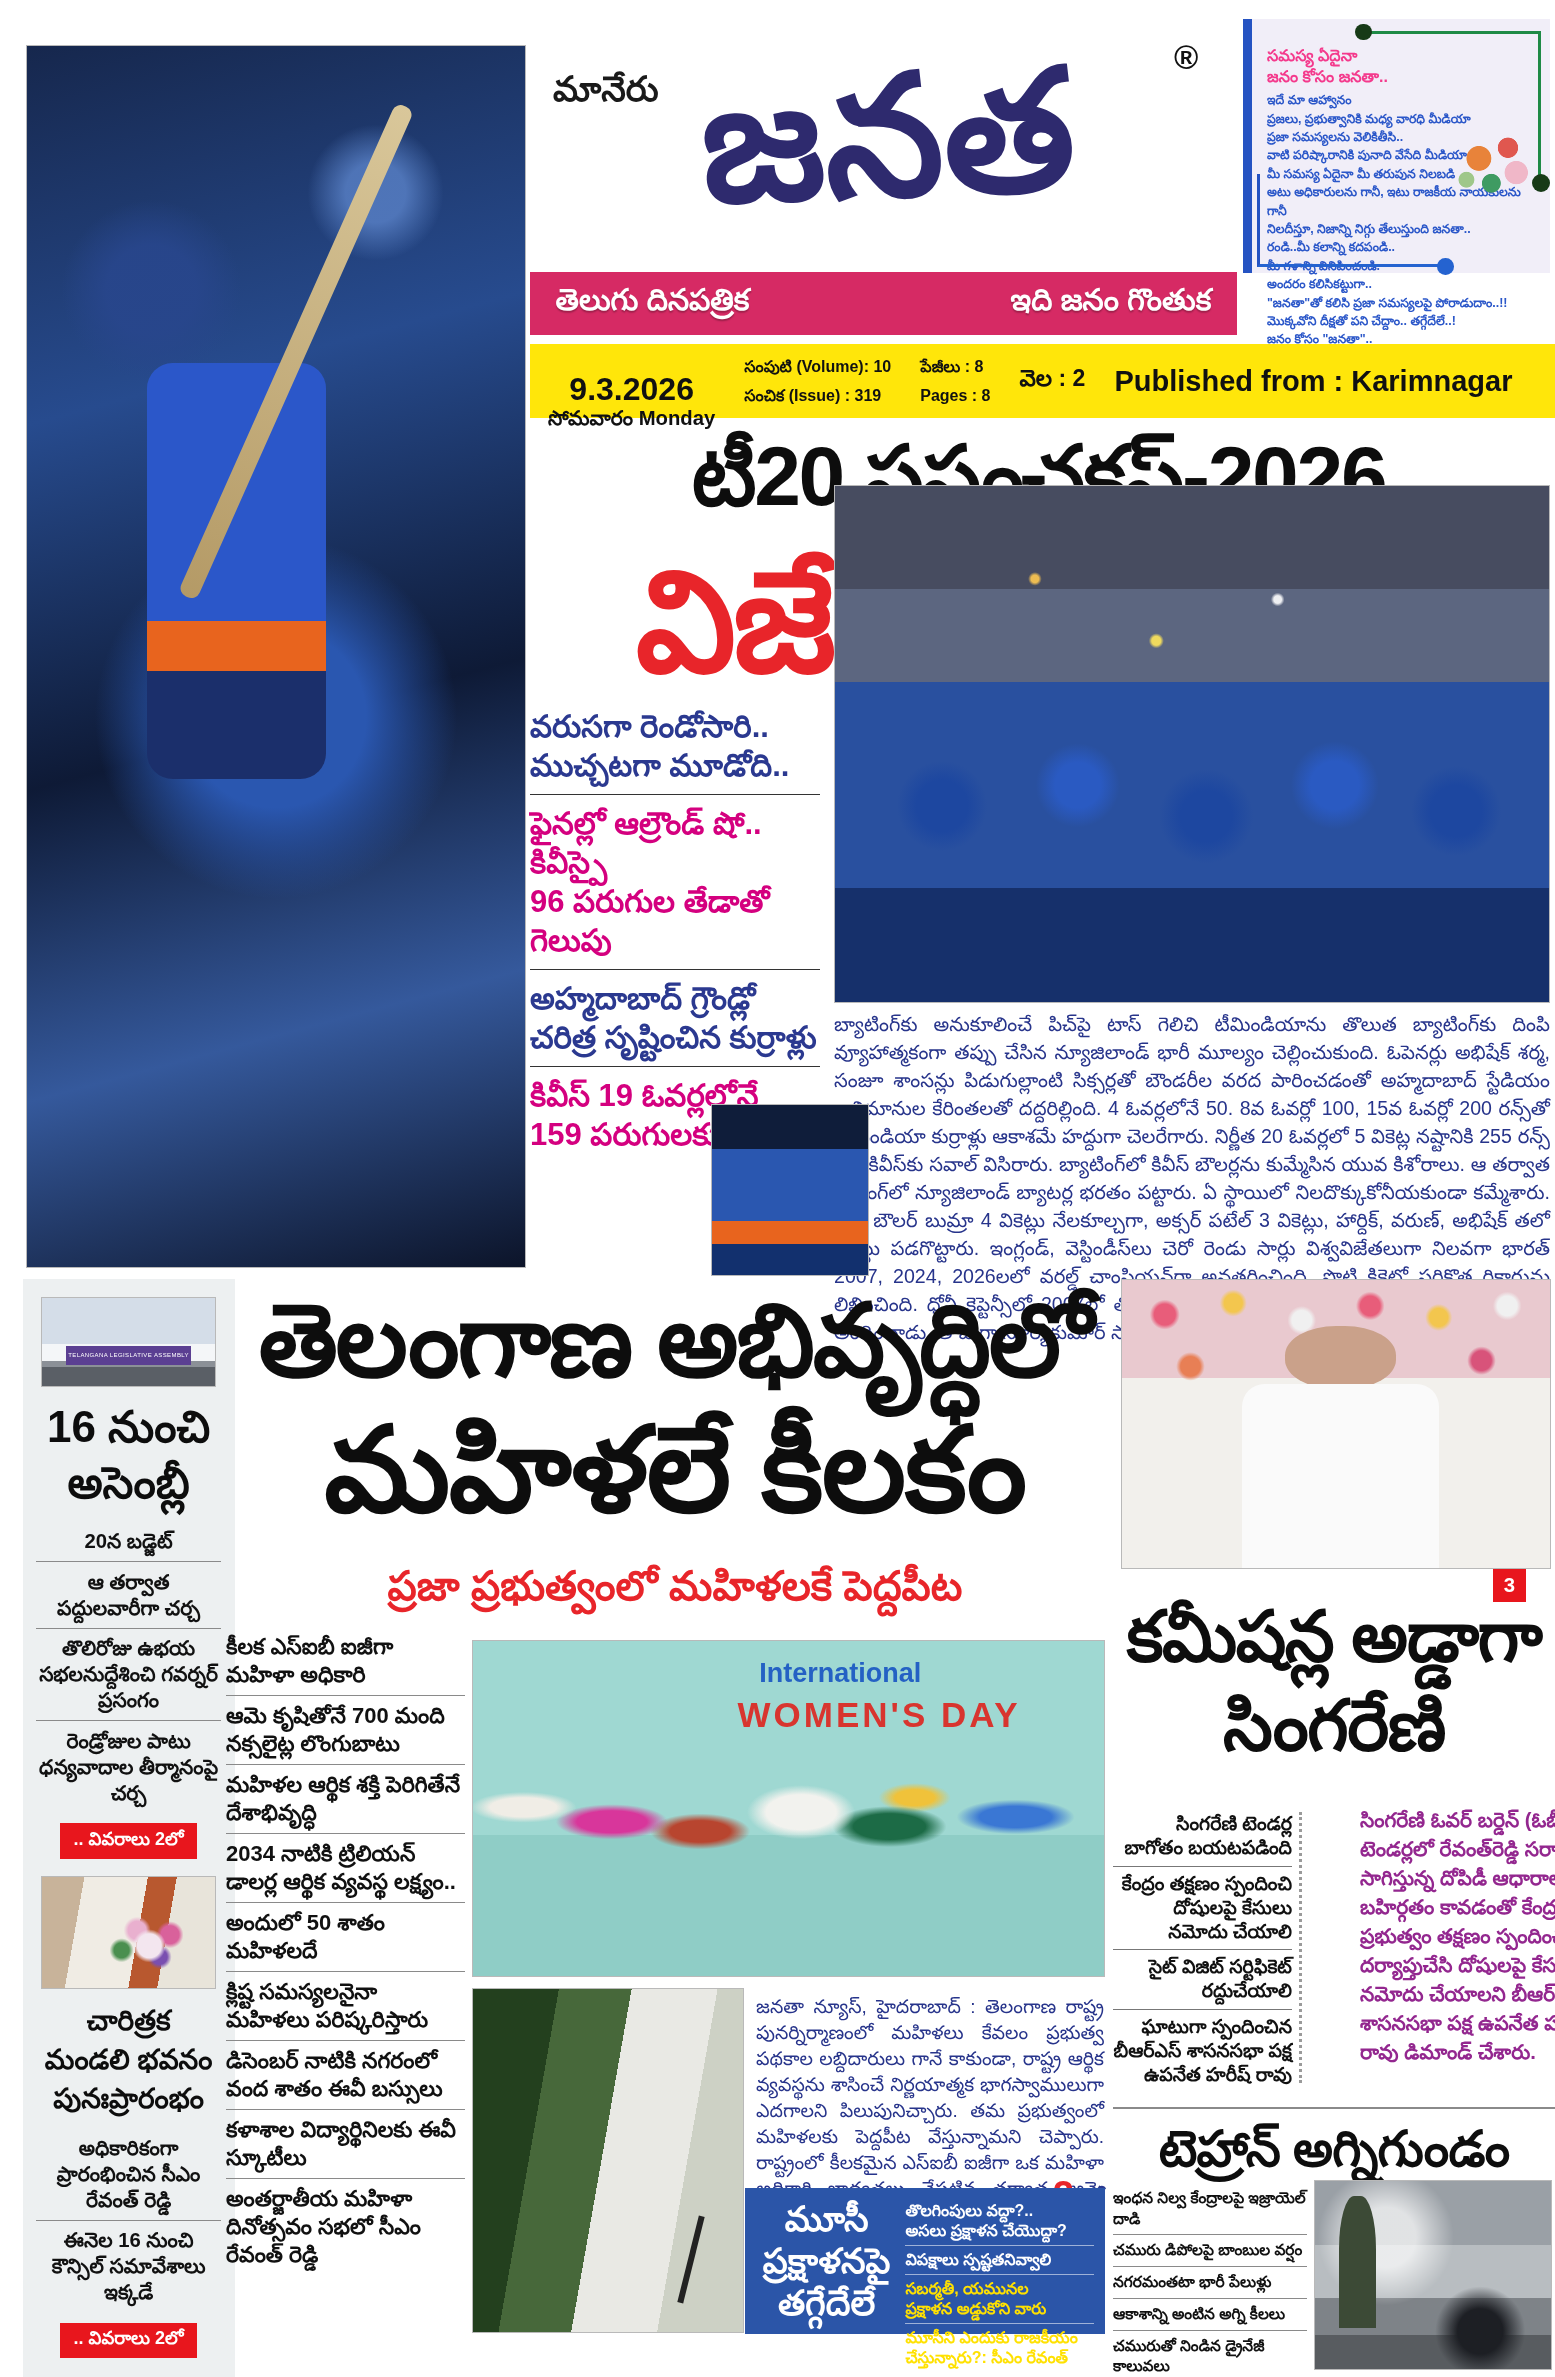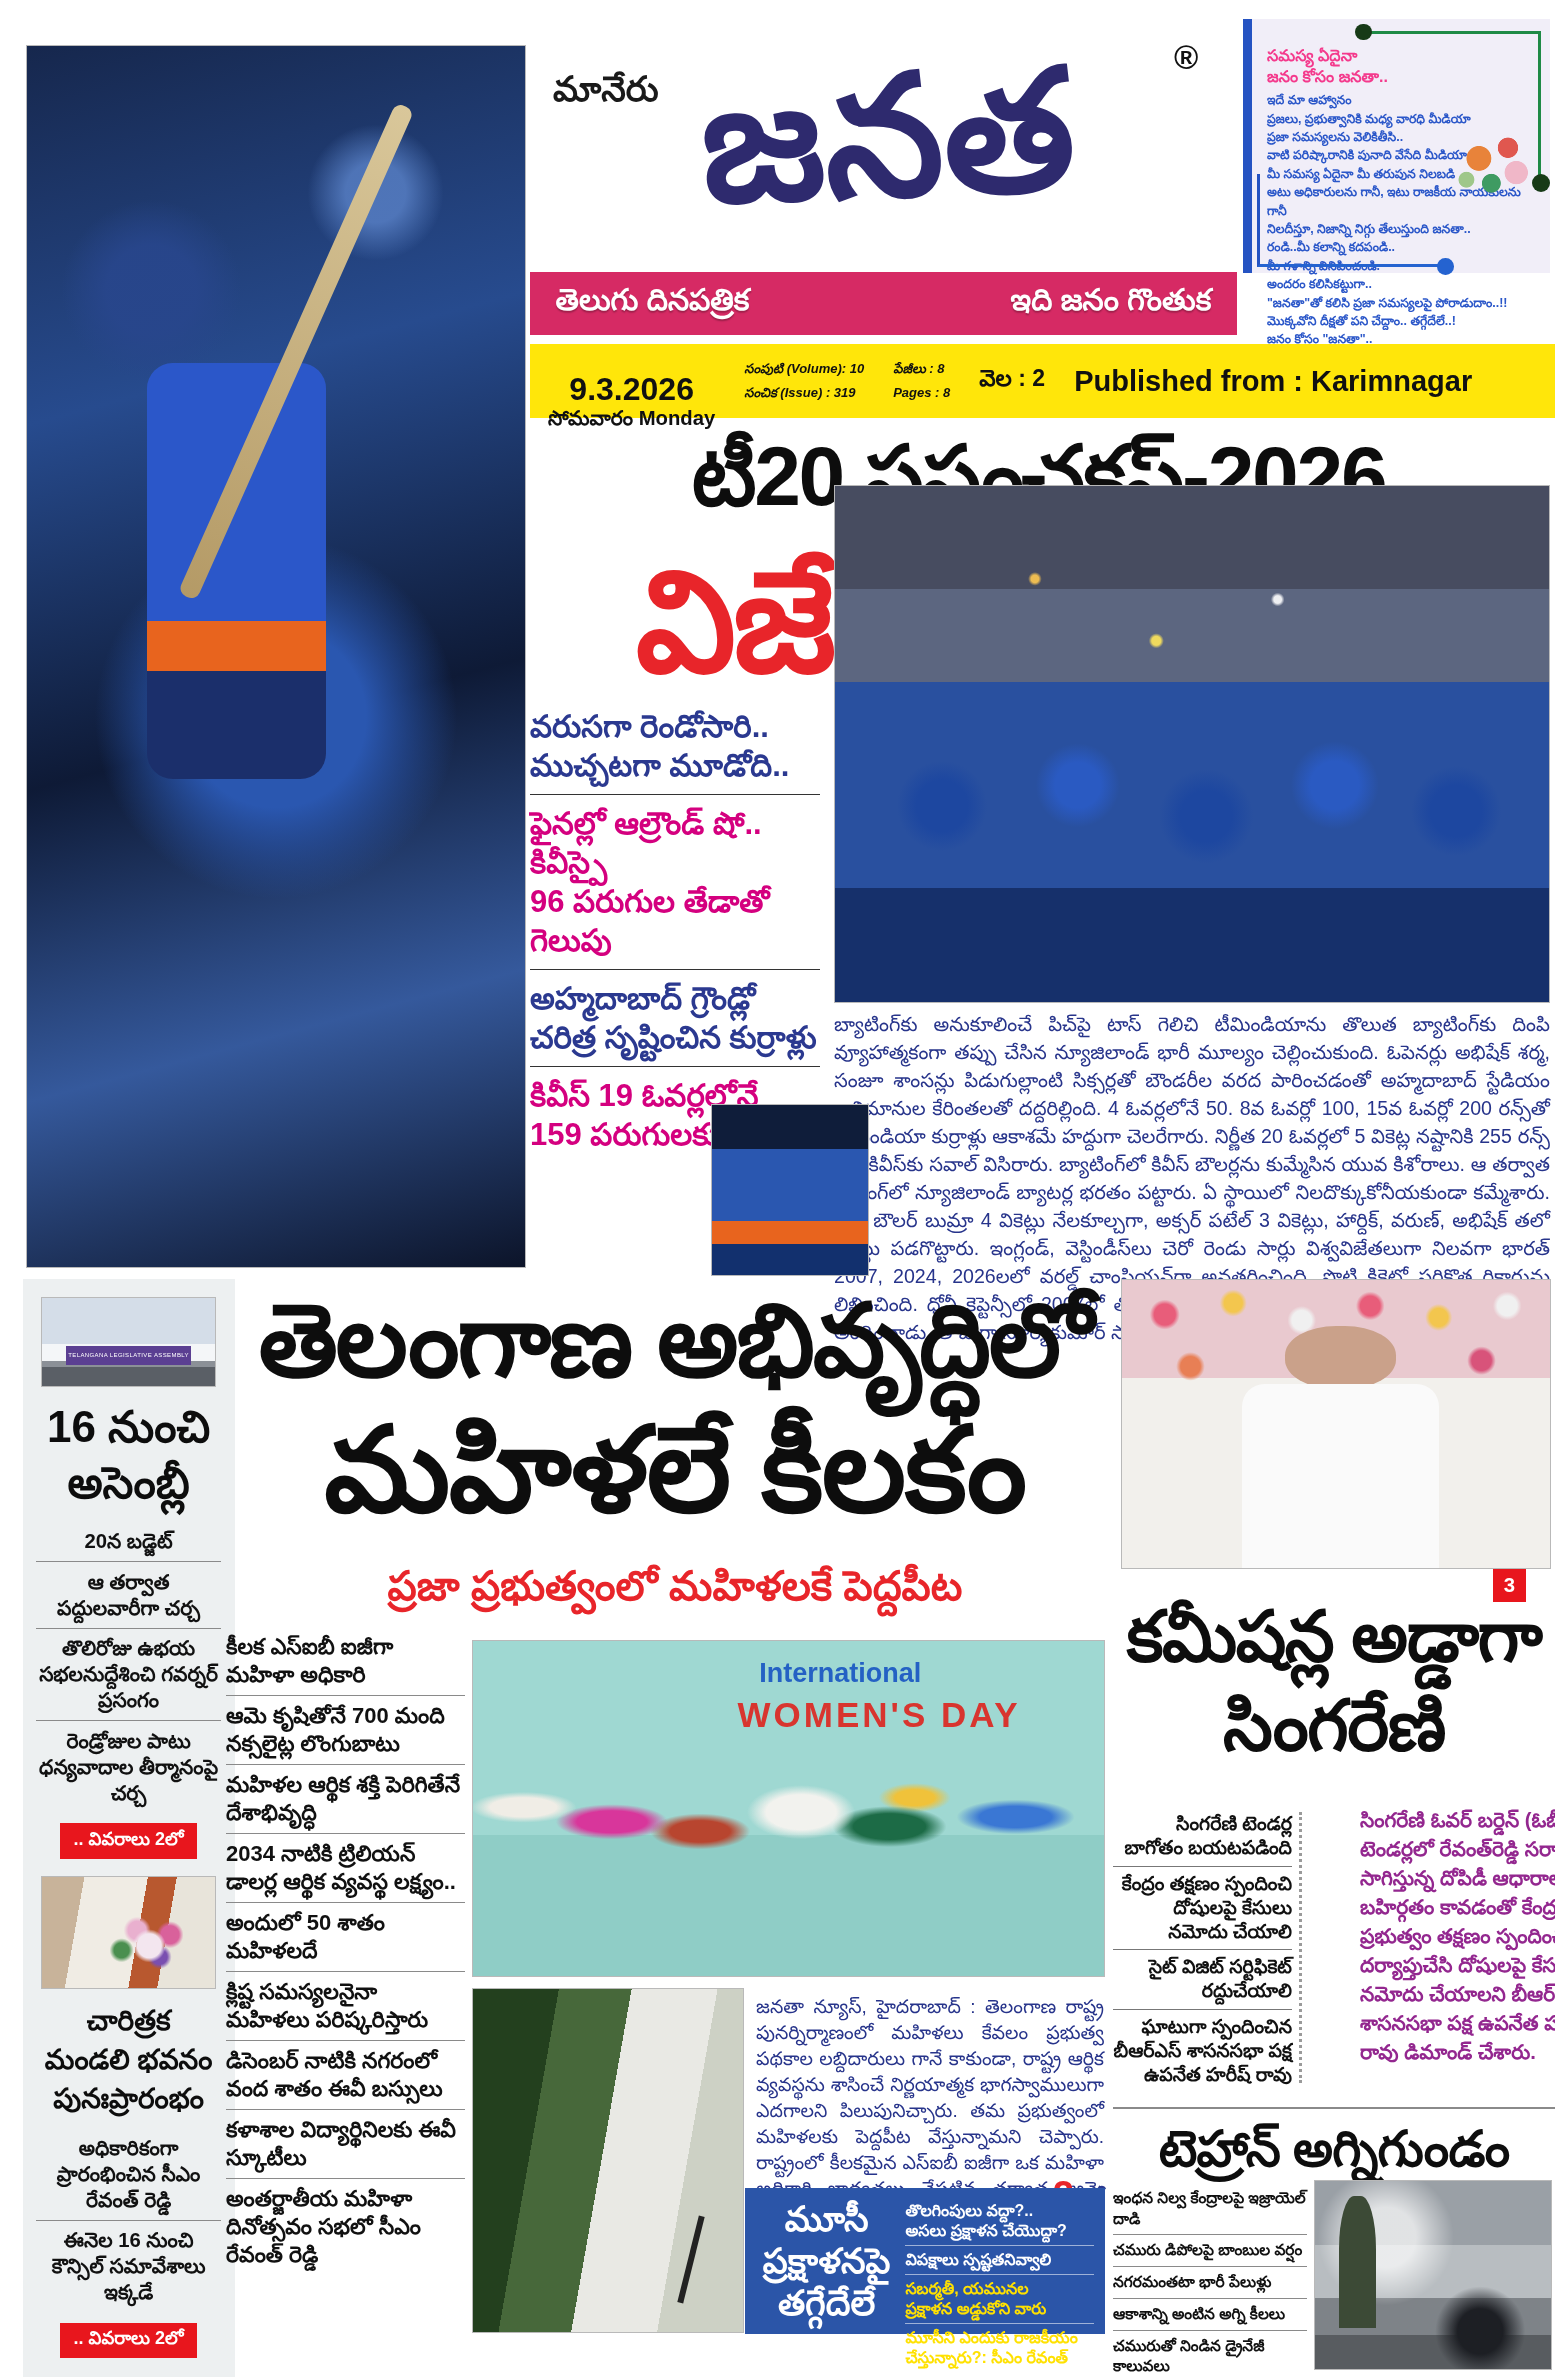"సంపుటి (Volume): 10" .yb-mid { font-size: 13px -> 16px; font-style: italic -> none; line-height: 24px -> 29px }
